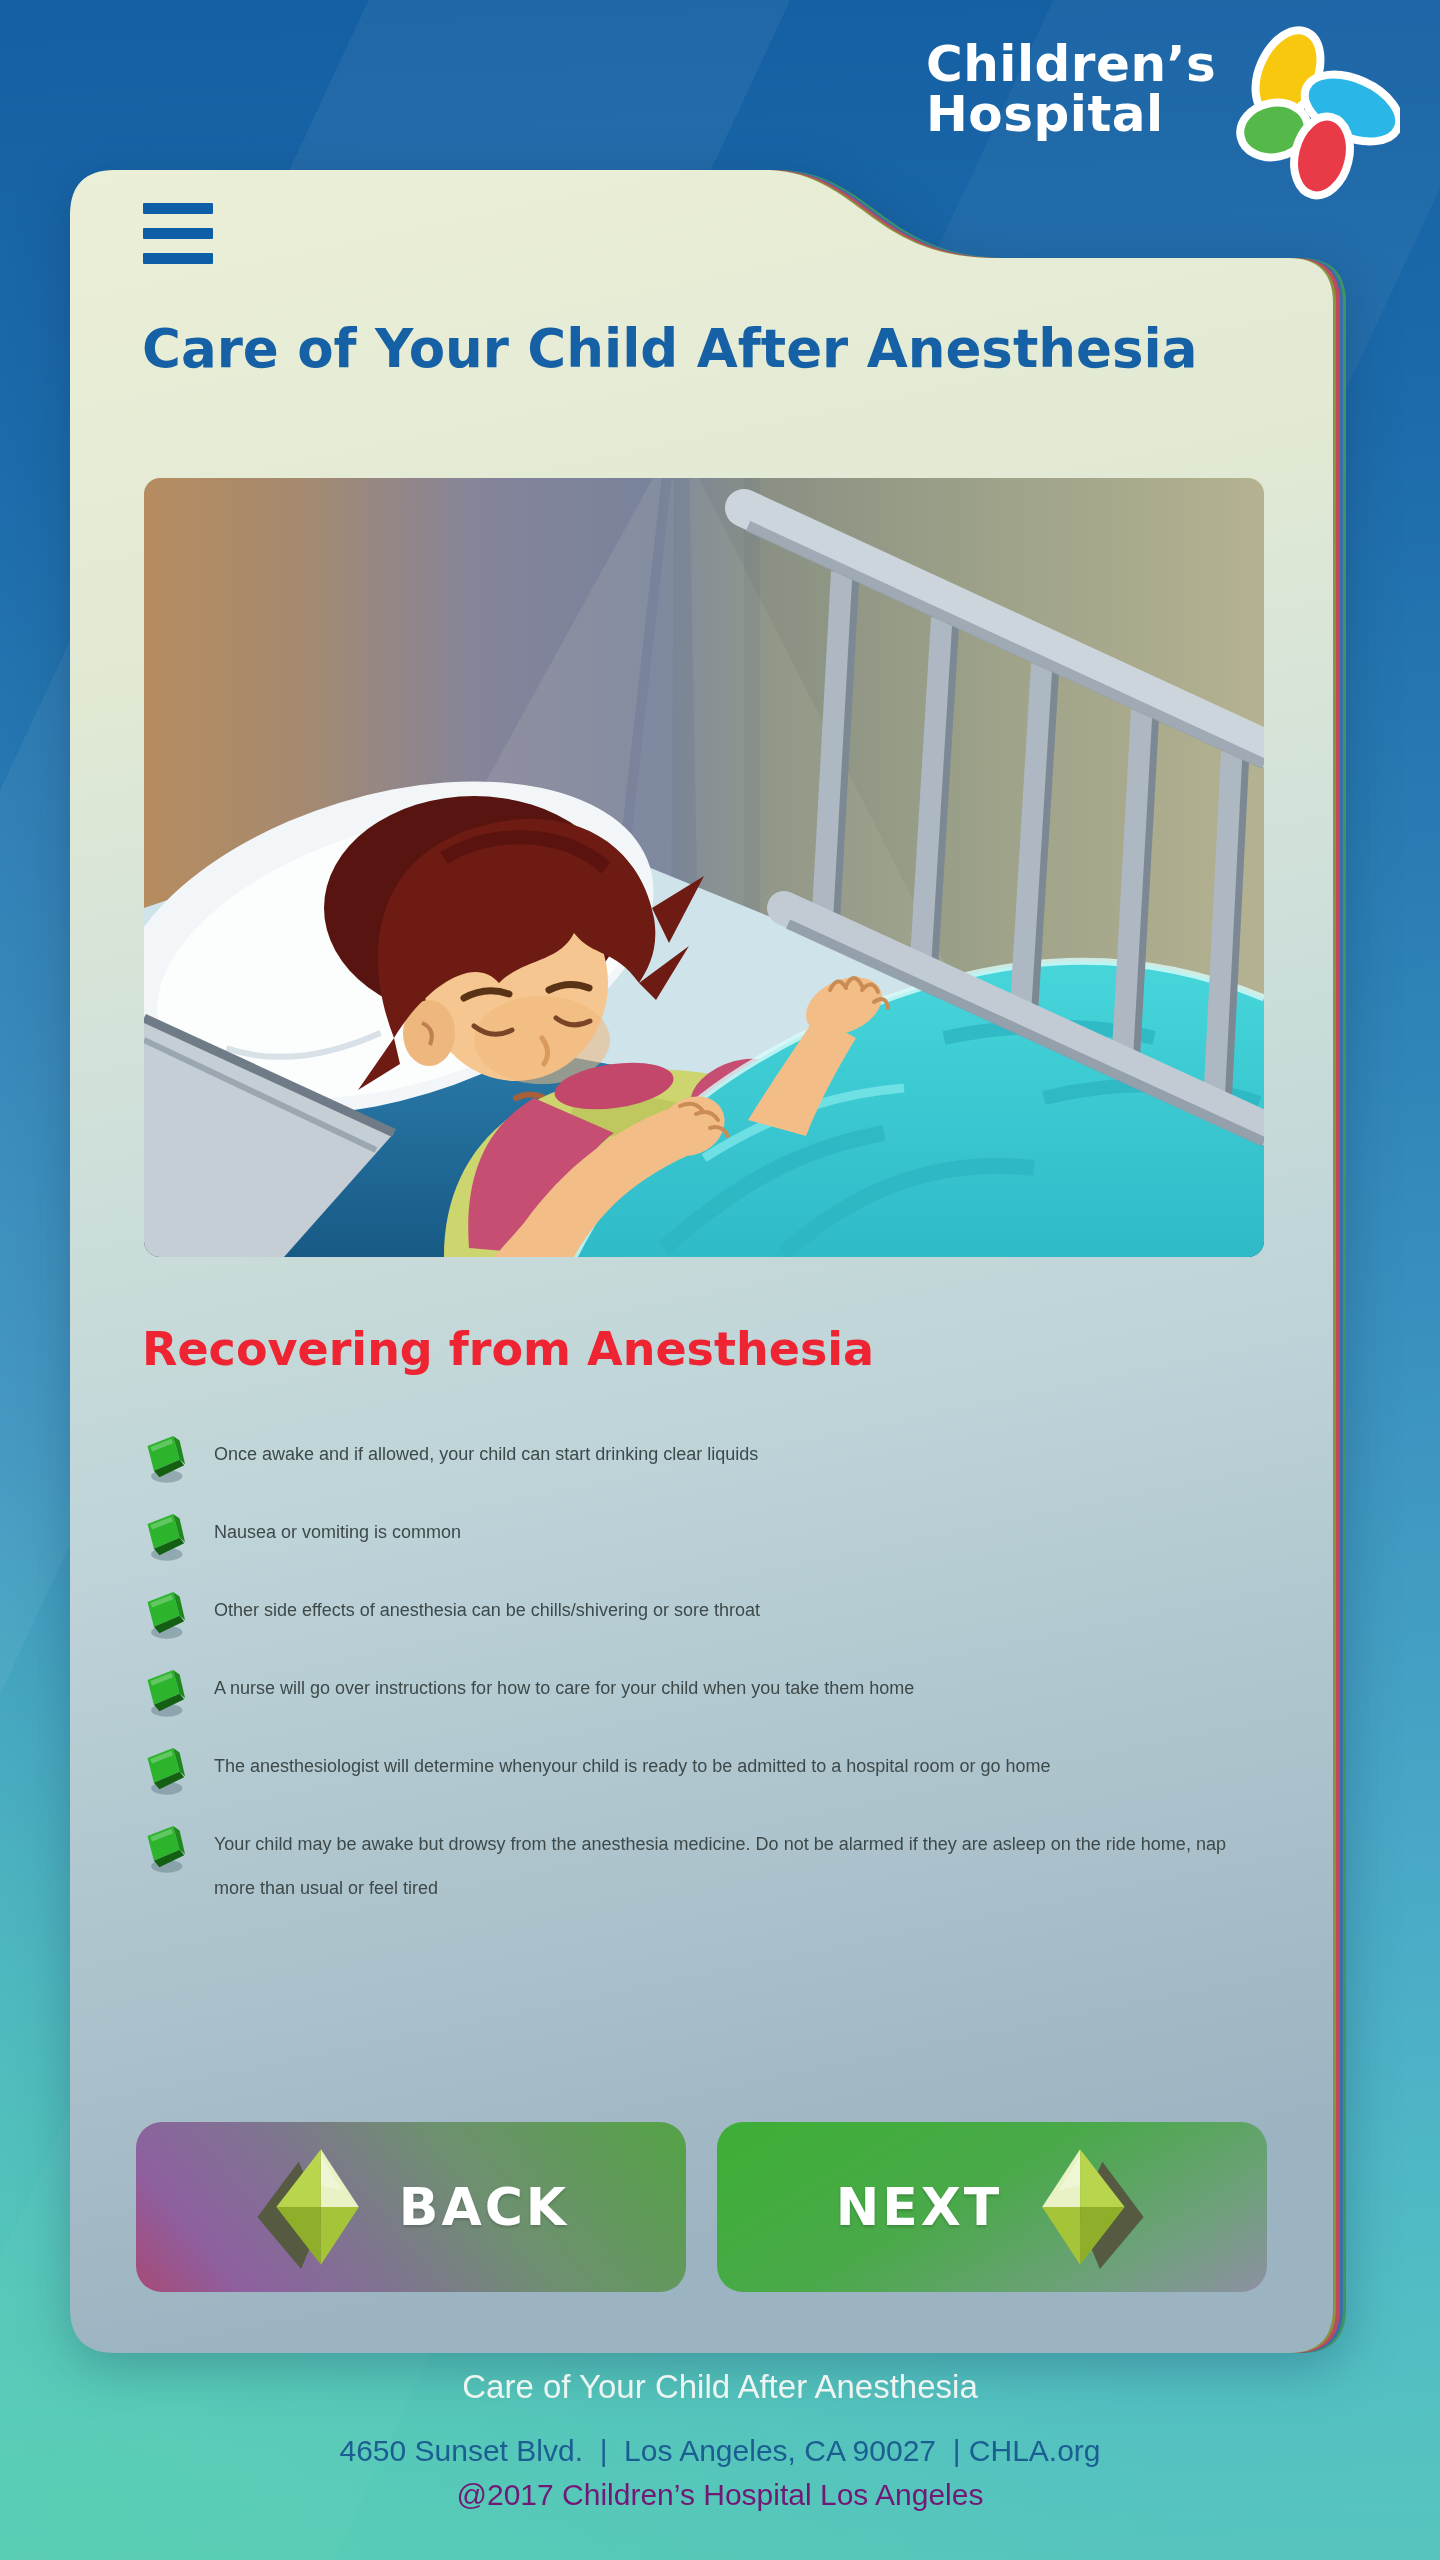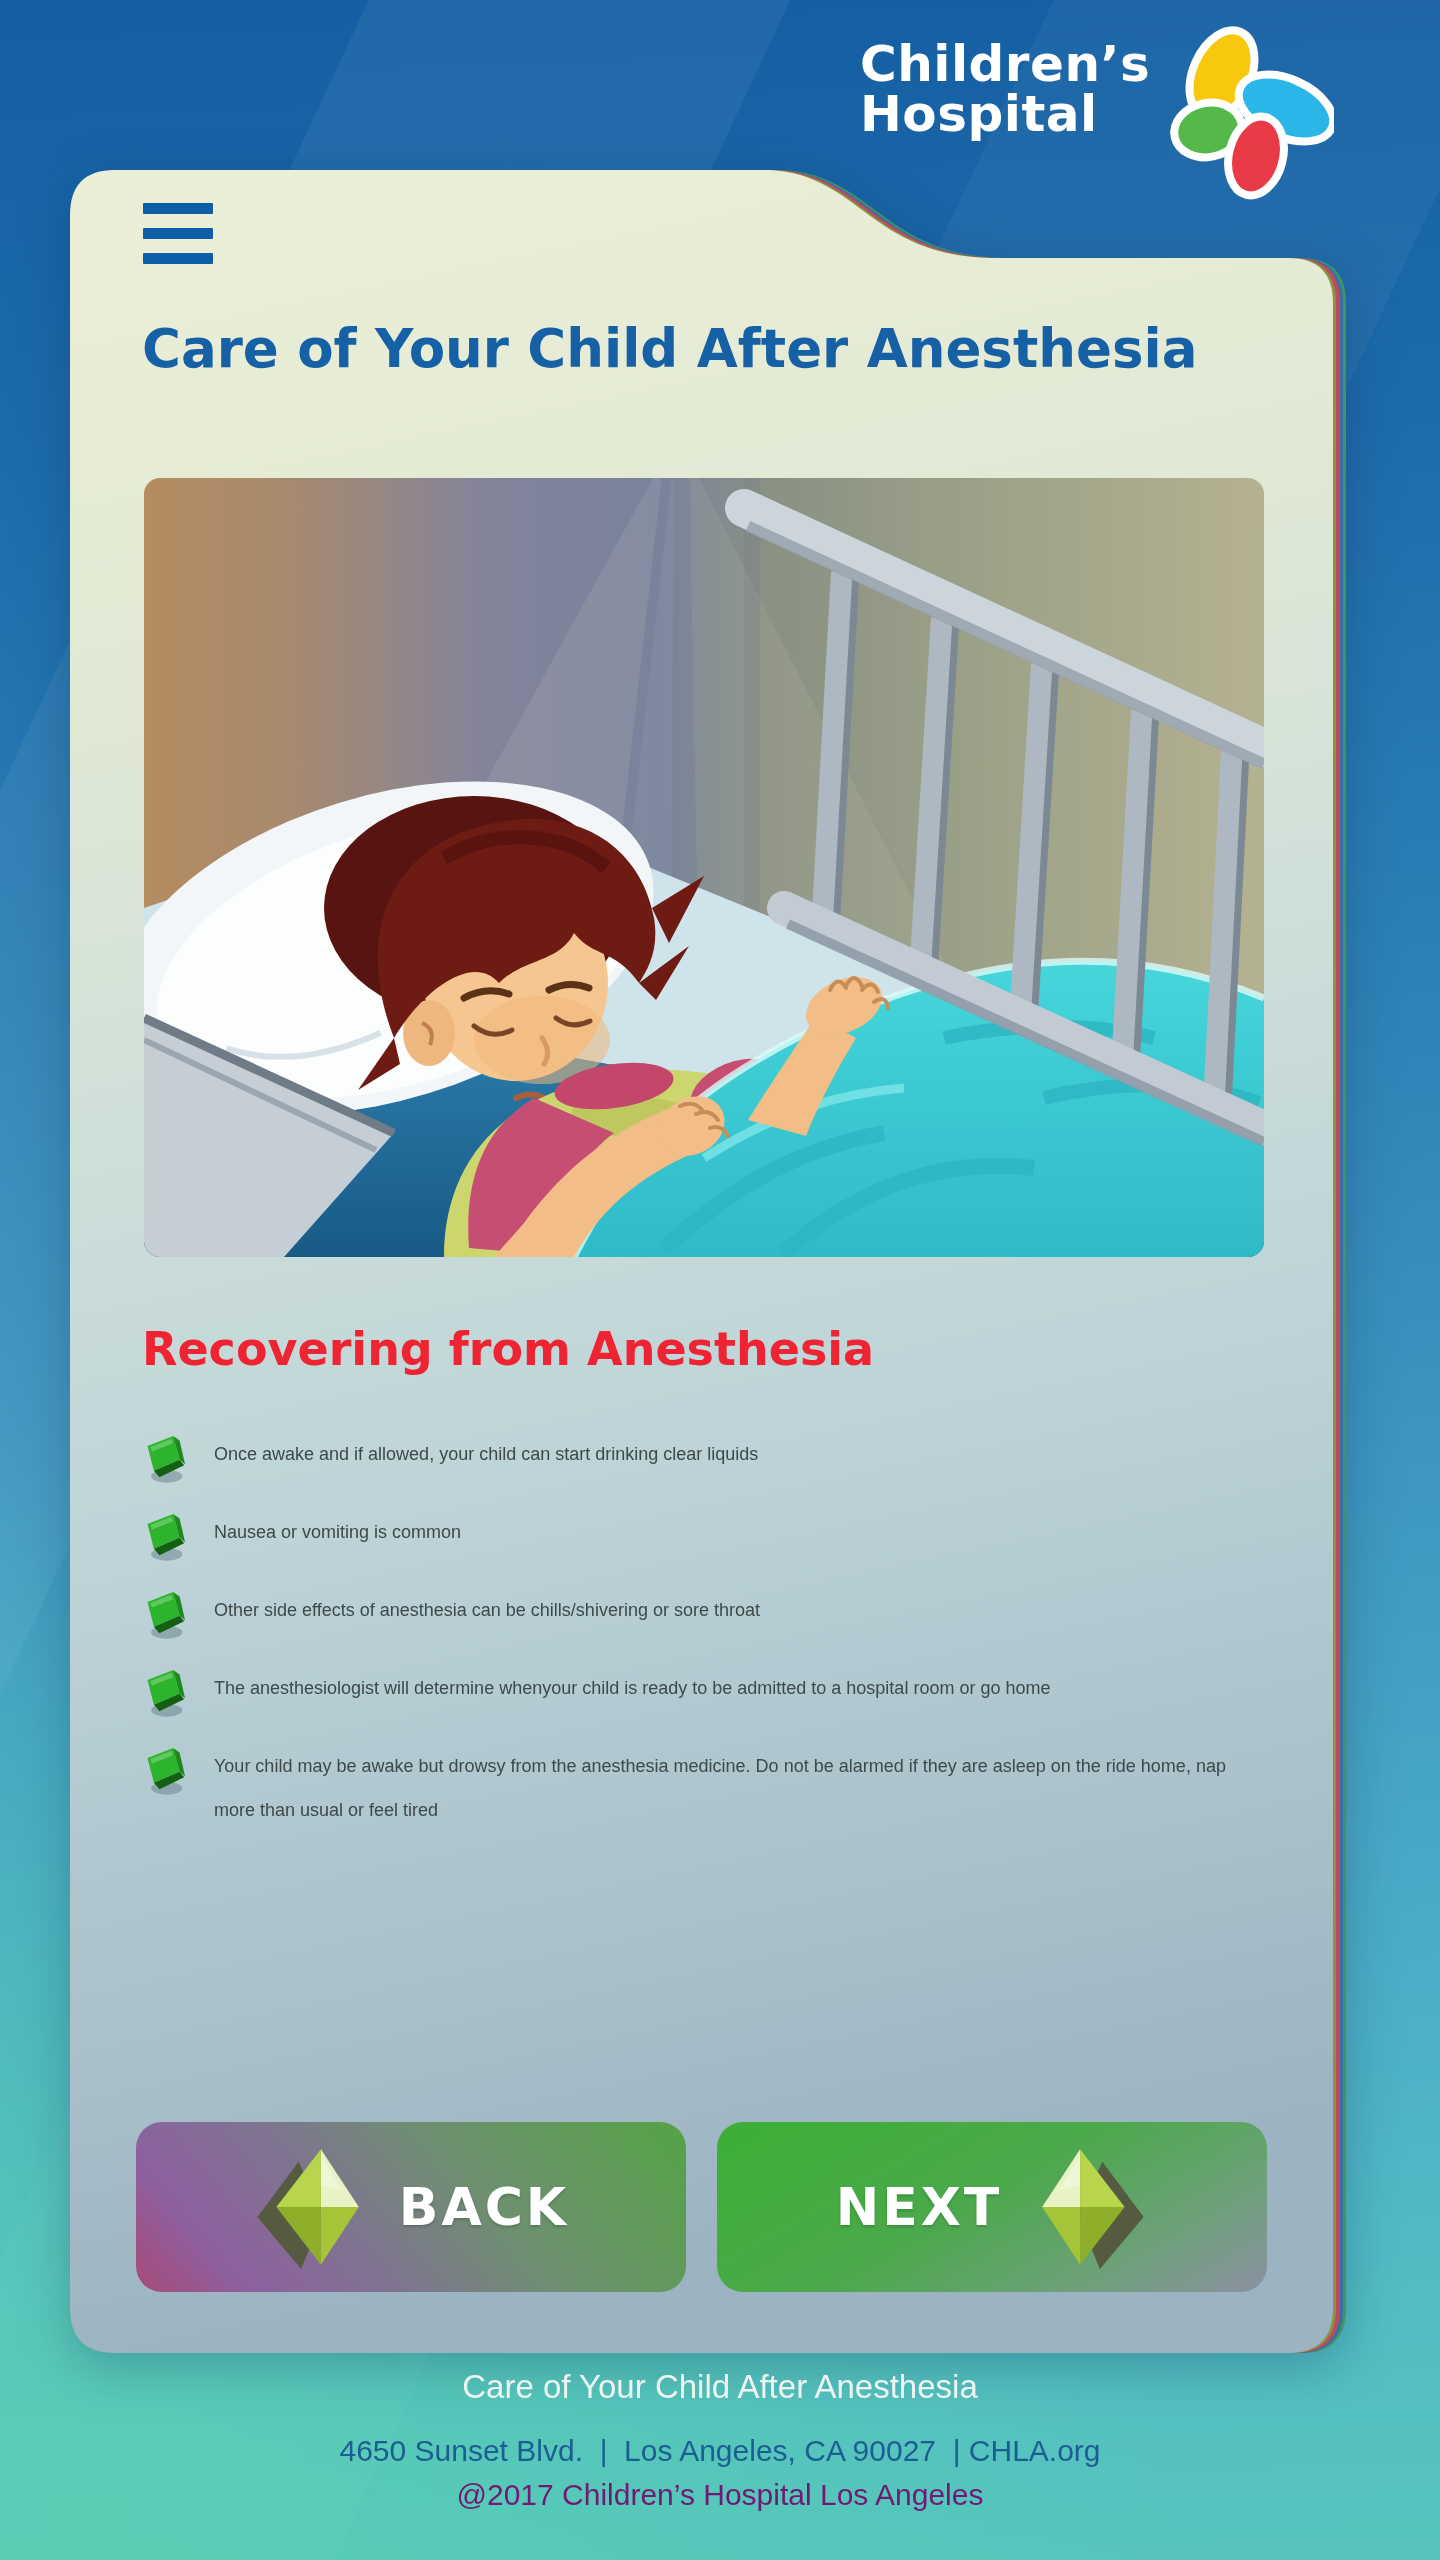"Children’s" .logo { left: 860px -> 926px }
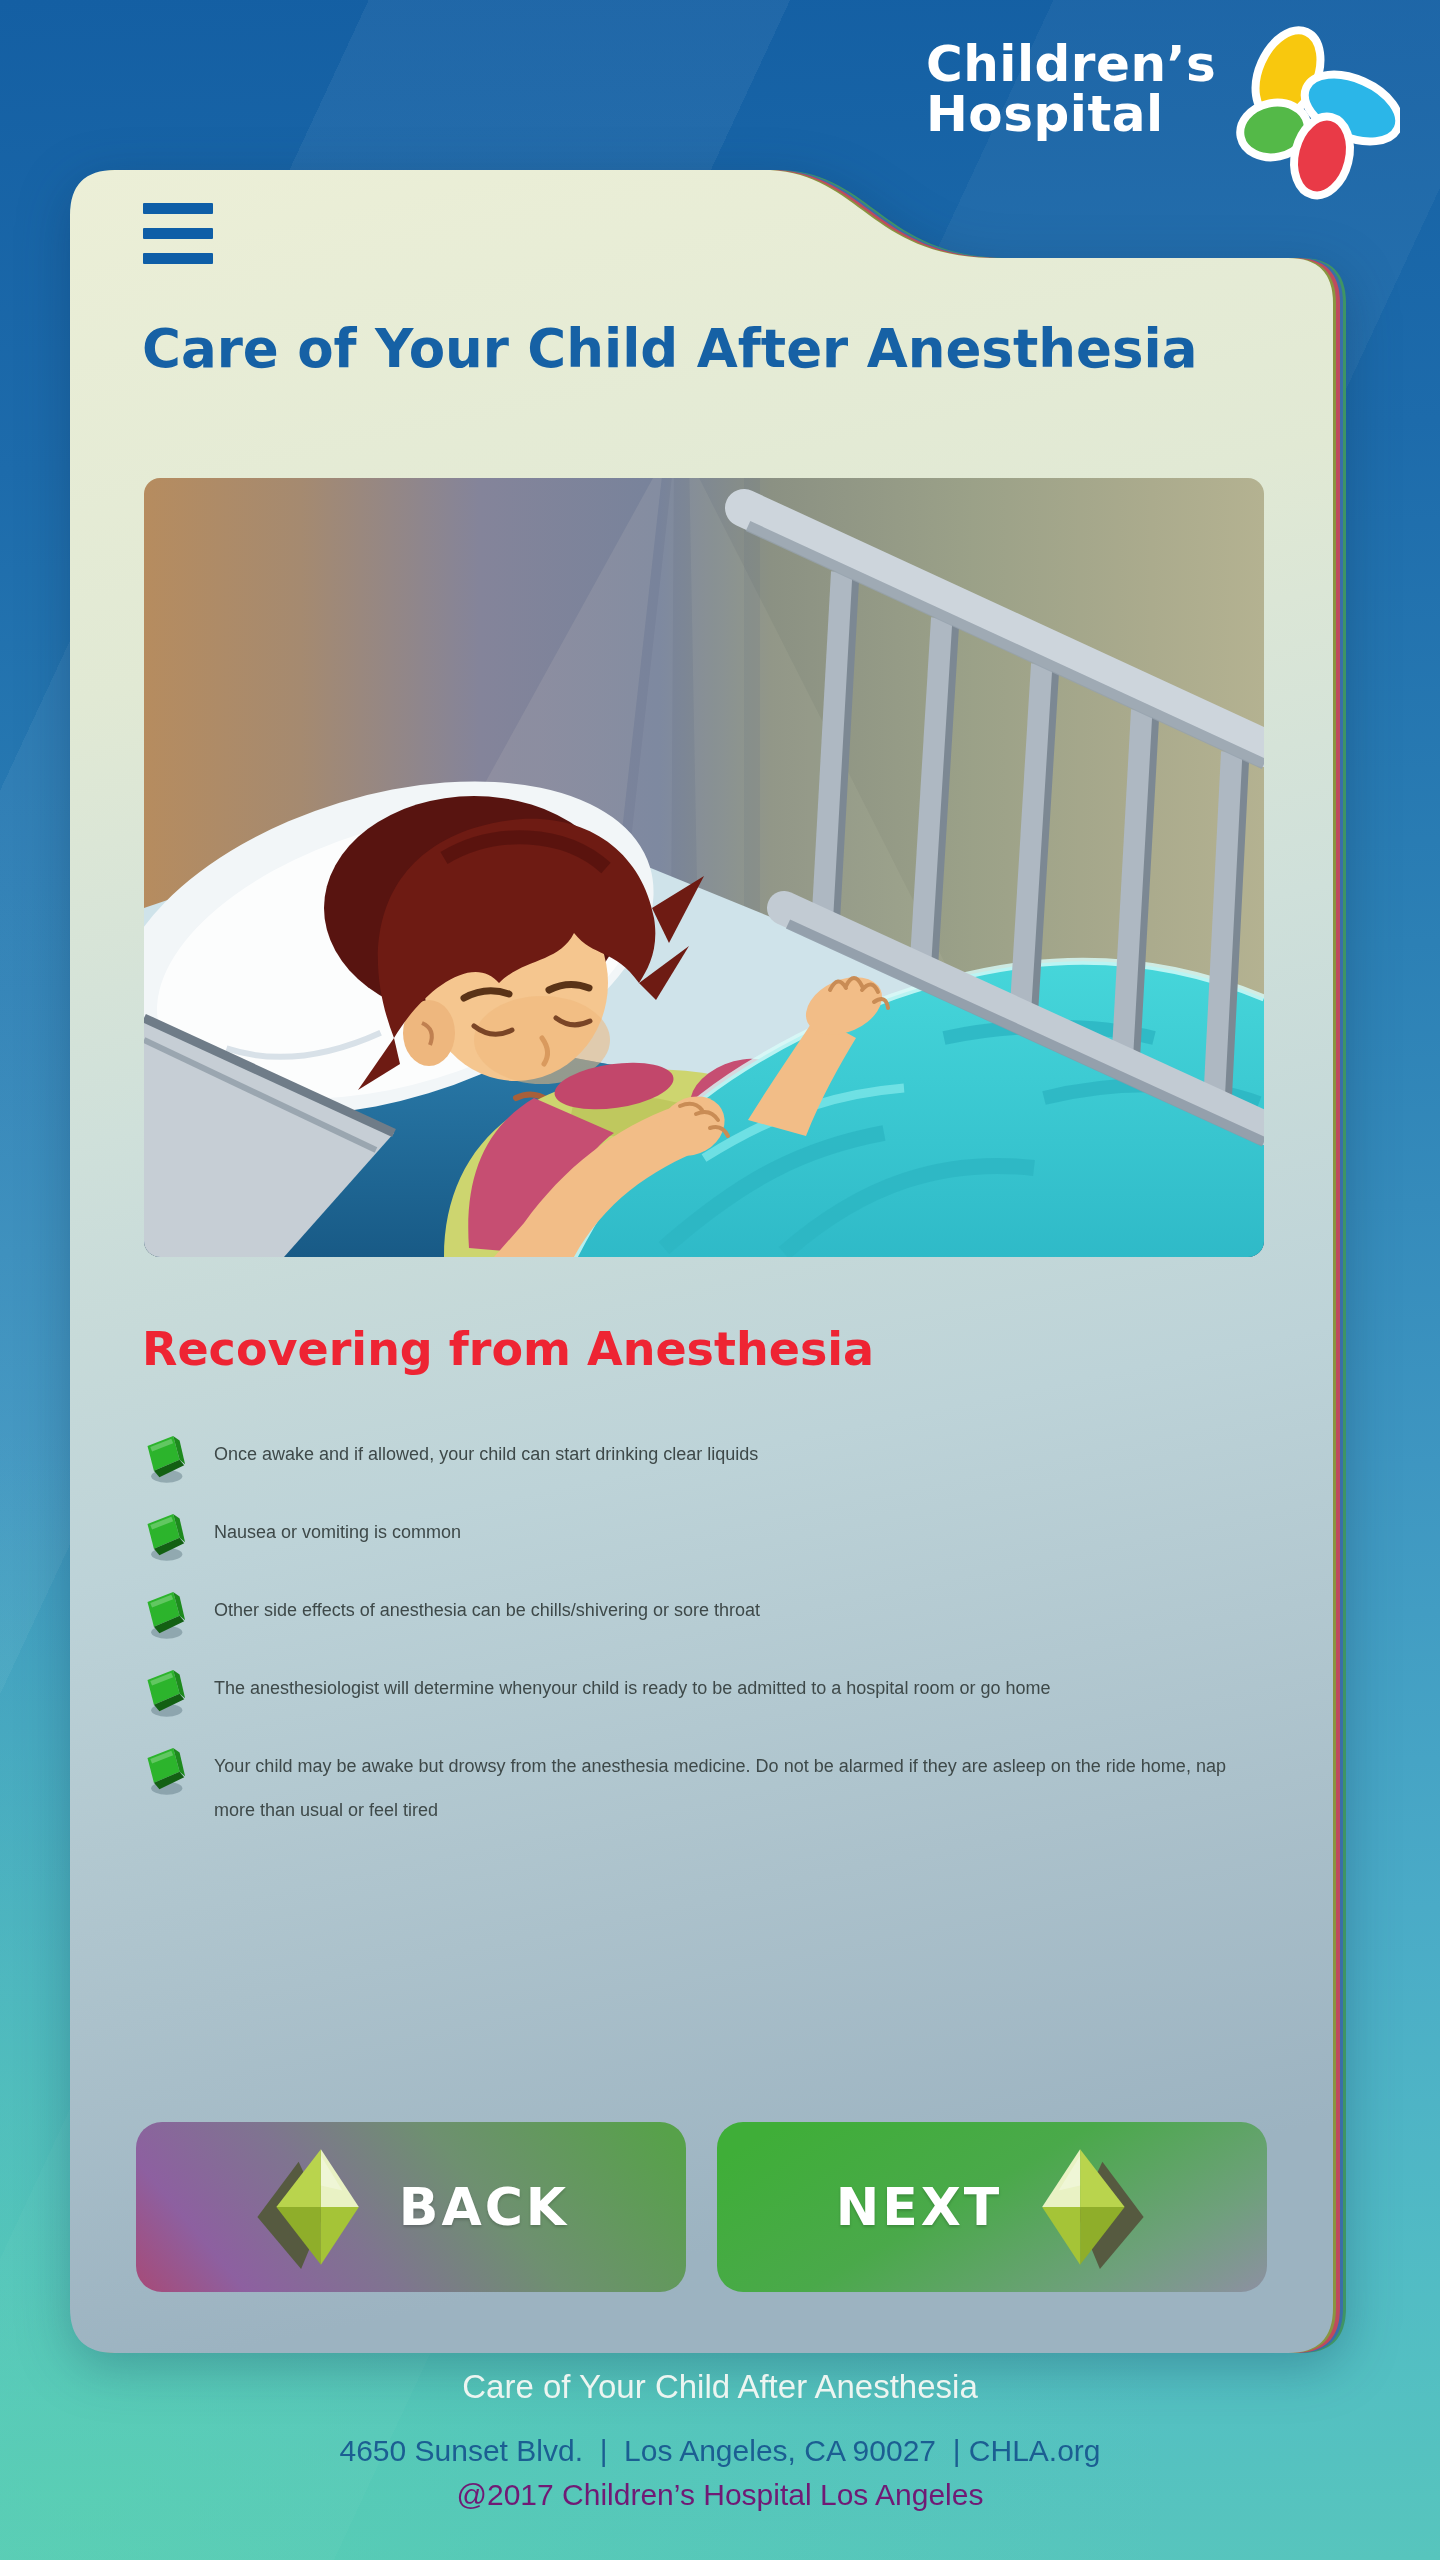"A nurse will go over" li { html: none -> <li> <svg> <ellipse></ellipse> <polygon></polygon> <polygon></polygon> <polygon></polygon> <polygon></polygon> </svg> <span>A nurse will go over instructions for how to care for your child when you take them home</span> </li> }
